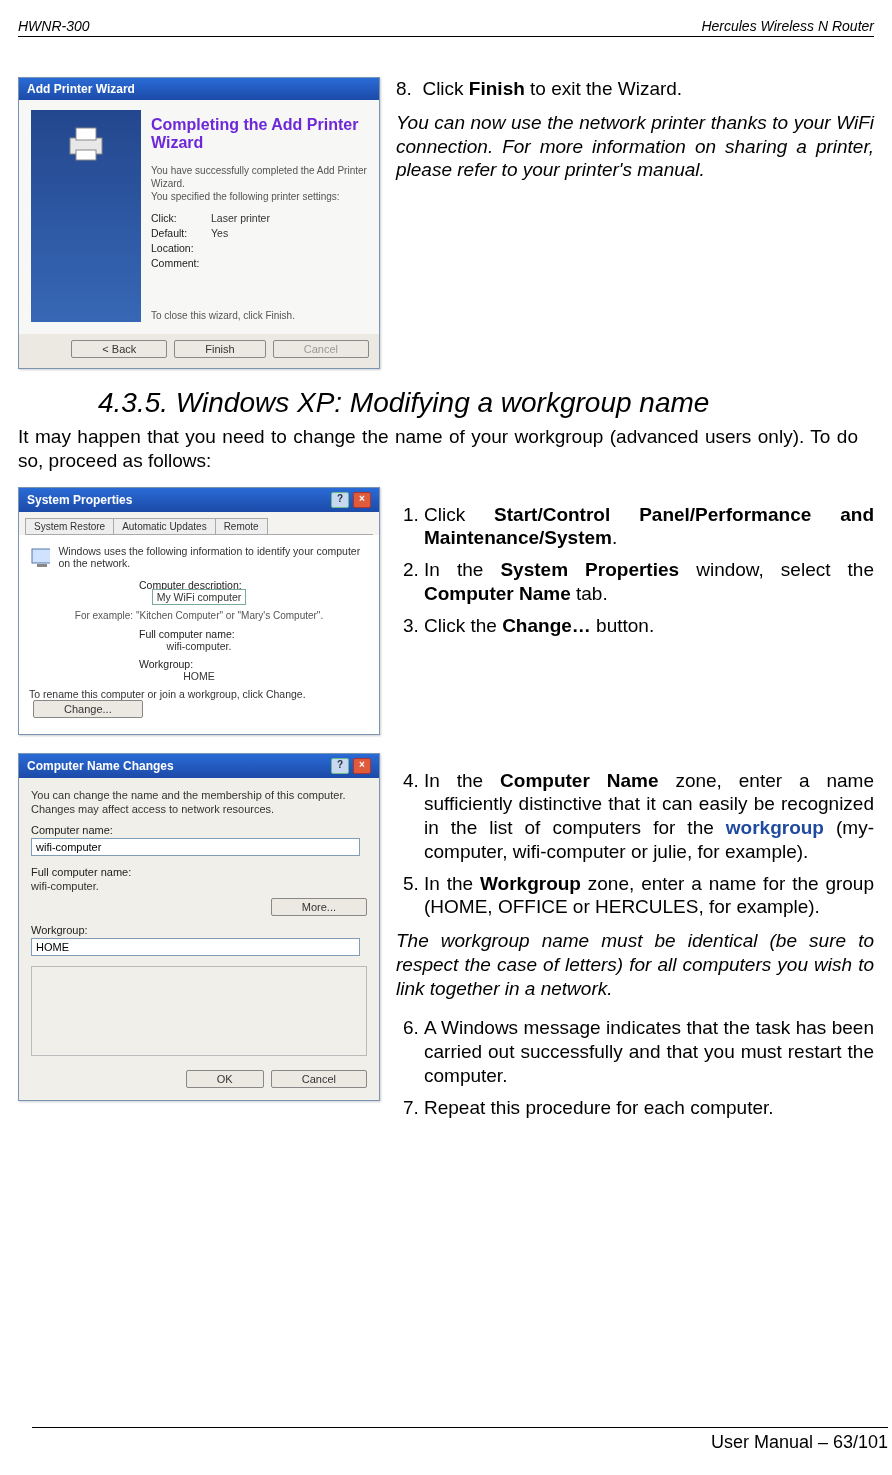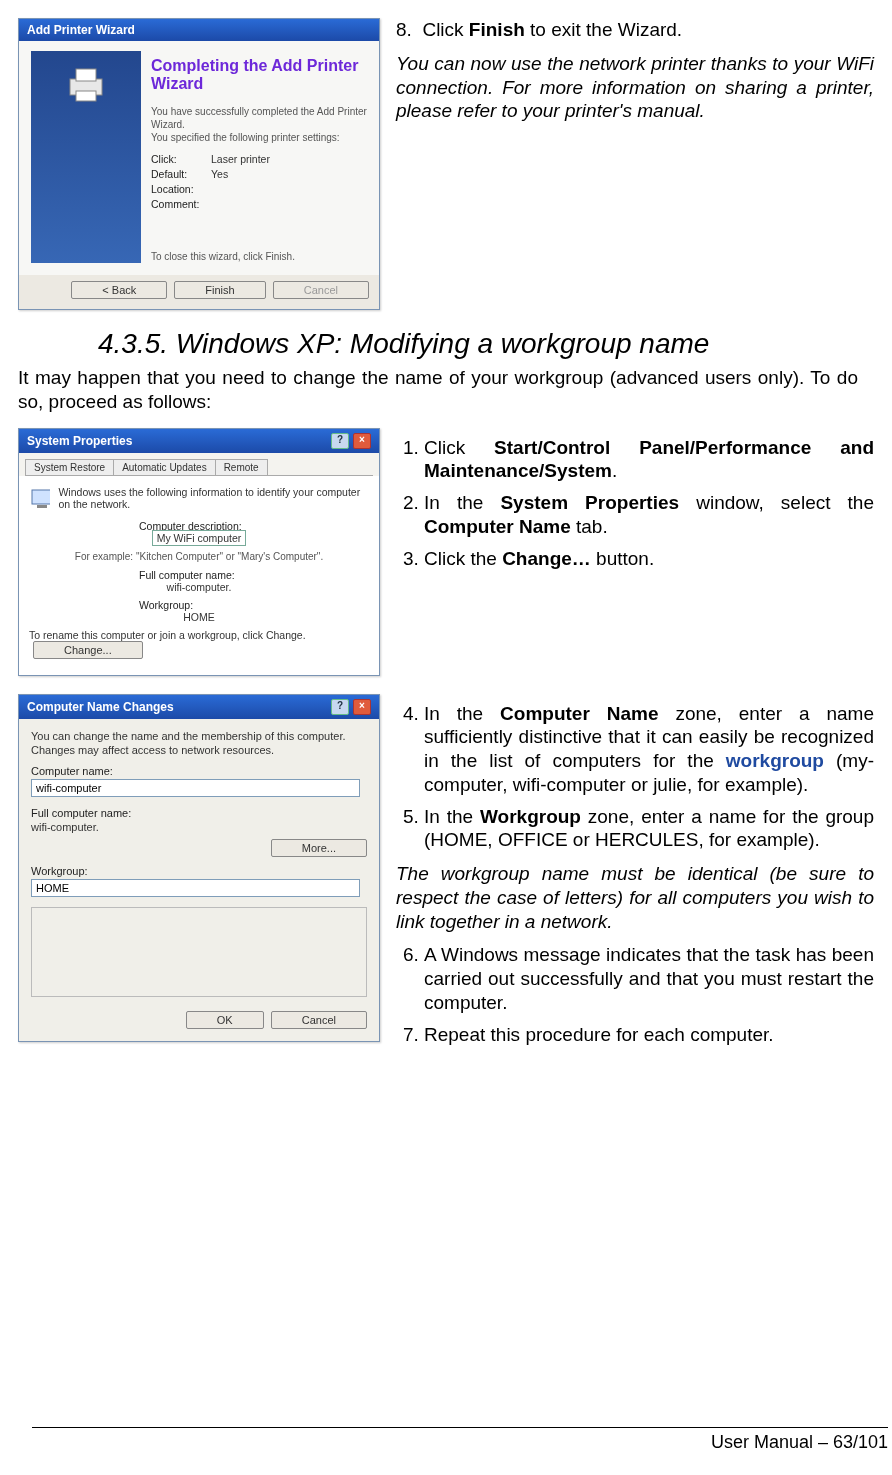"HWNR-300" div.header-row { html: none -> <div> <span>HWNR-300</span> <span>Hercules Wireless N Router</span> </div> }
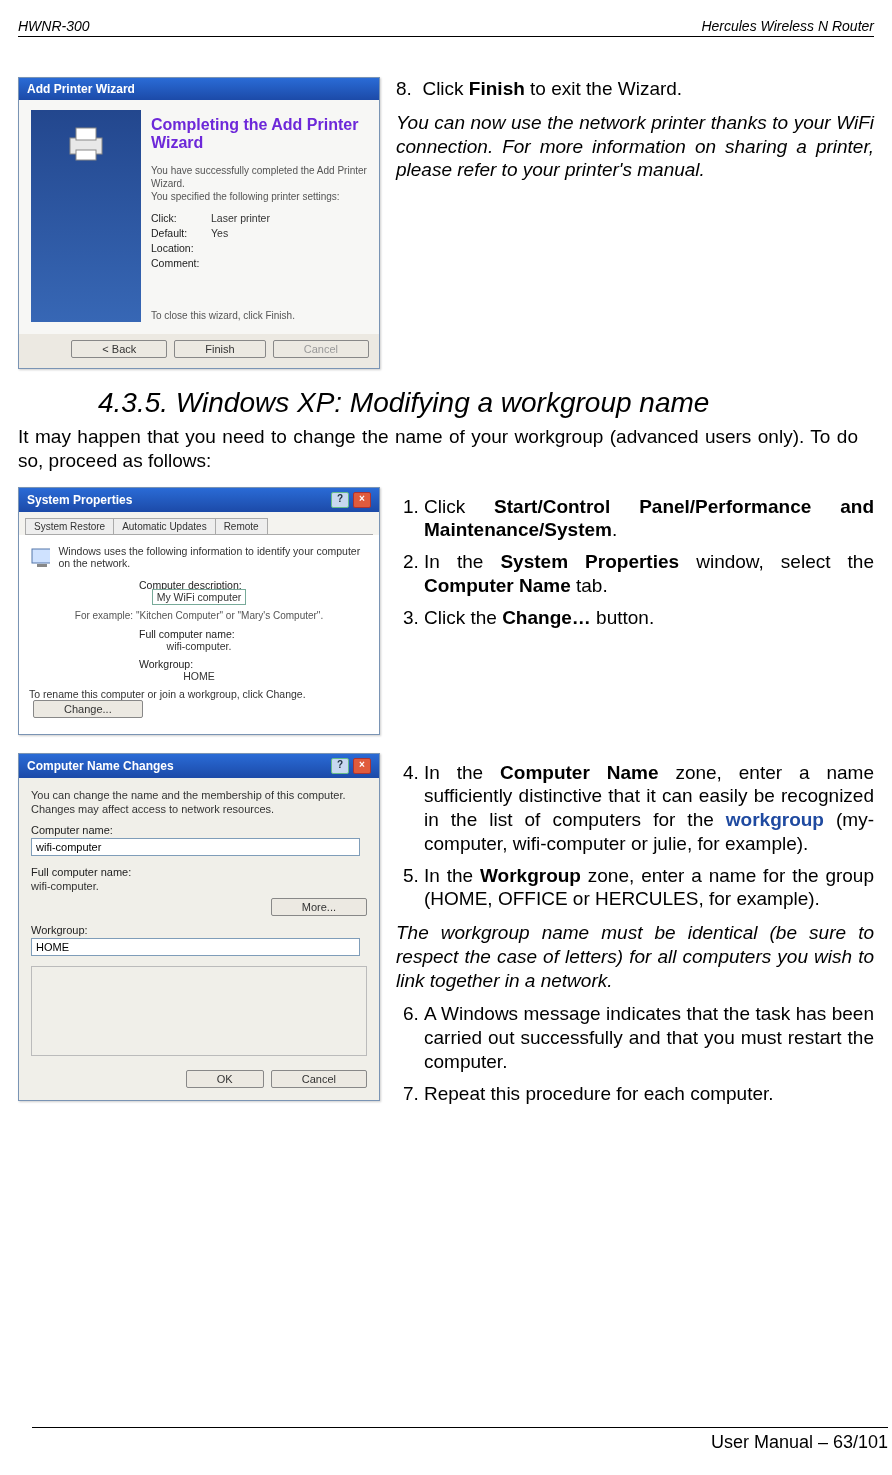"Click Start/Control Panel/Performance" .body-text ol { margin: 8px 0 10px 0 -> 16px 0 10px 0 }
